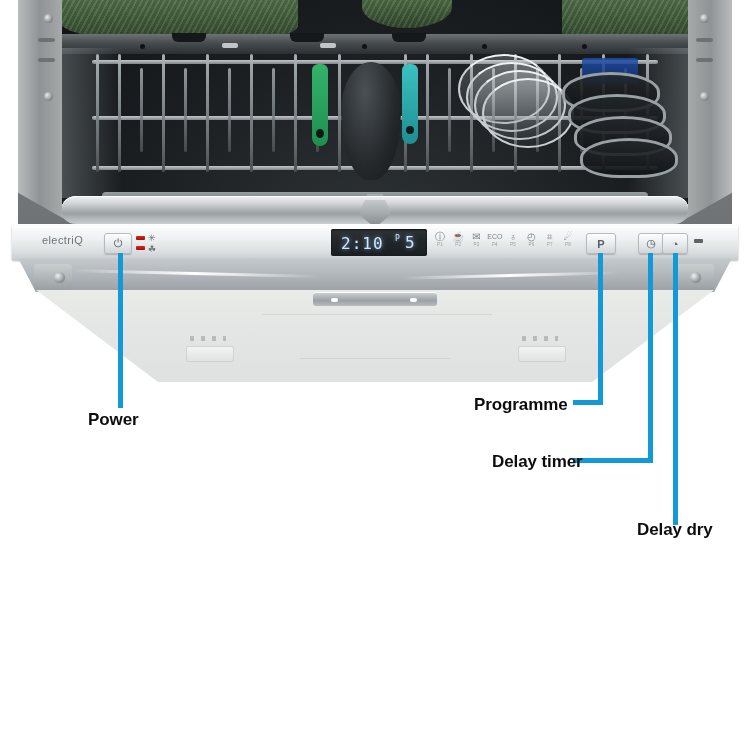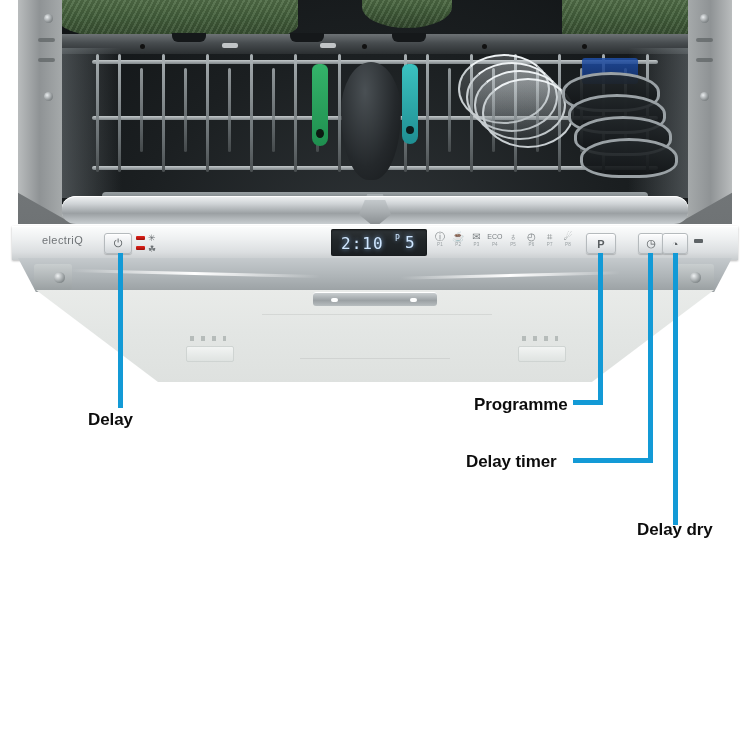"Delay" div.lbl { text: Delay -> Power }
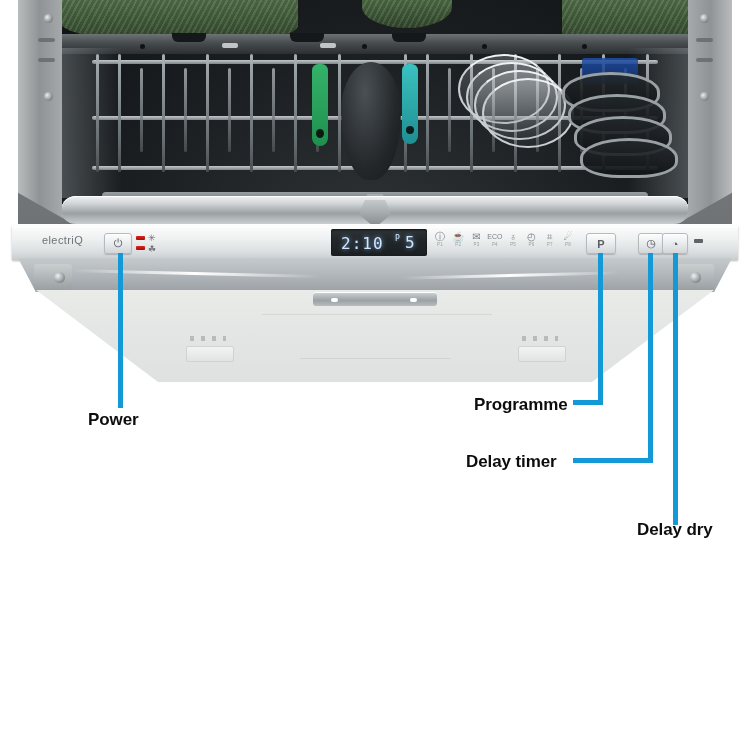"Delay timer" div.lbl { left: 466px -> 492px }
